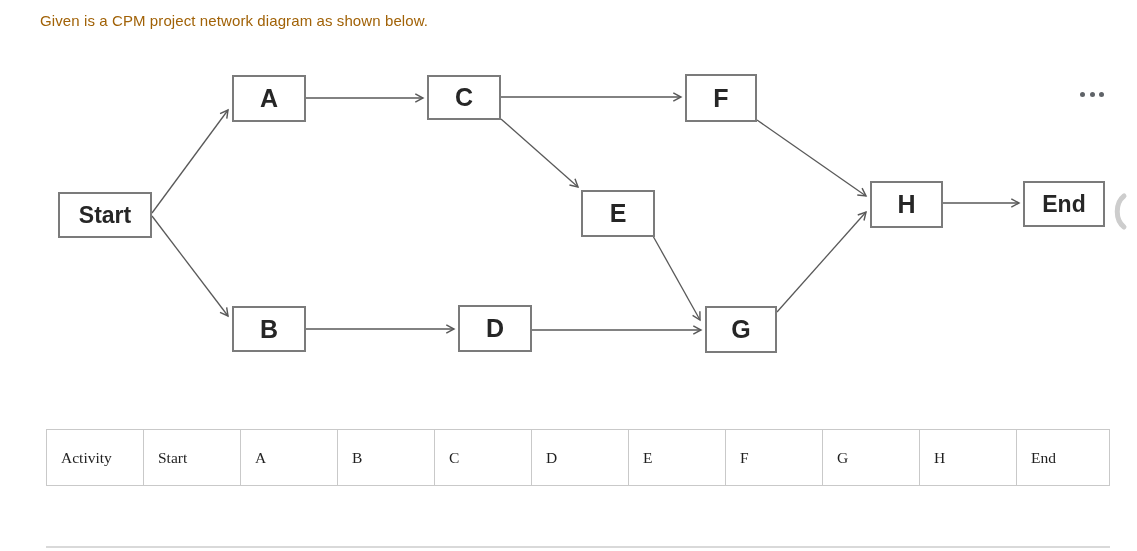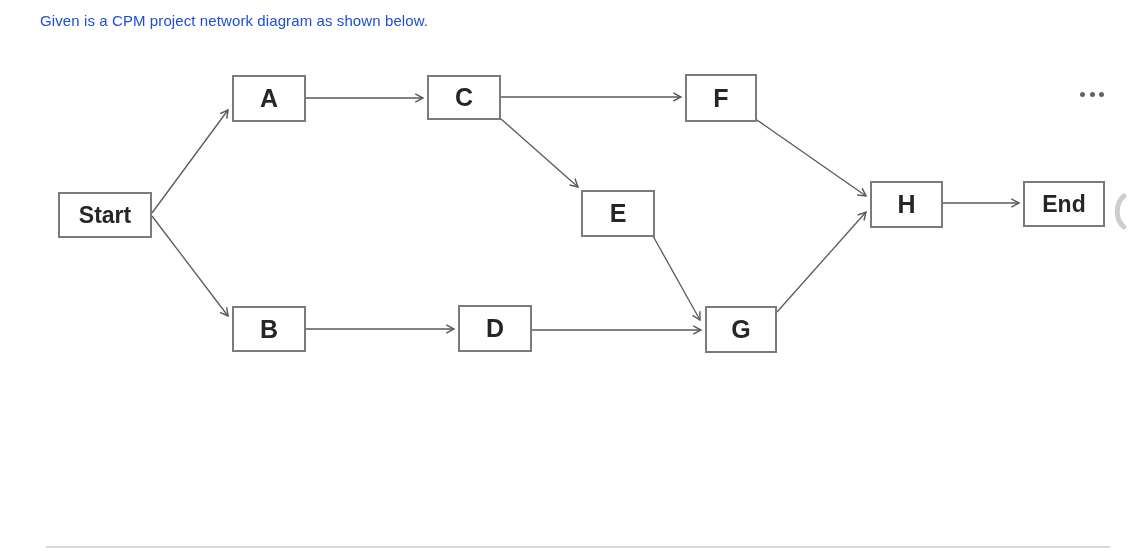"Given is a CPM project" .title { color: #1d4ed8 -> #a16207 }
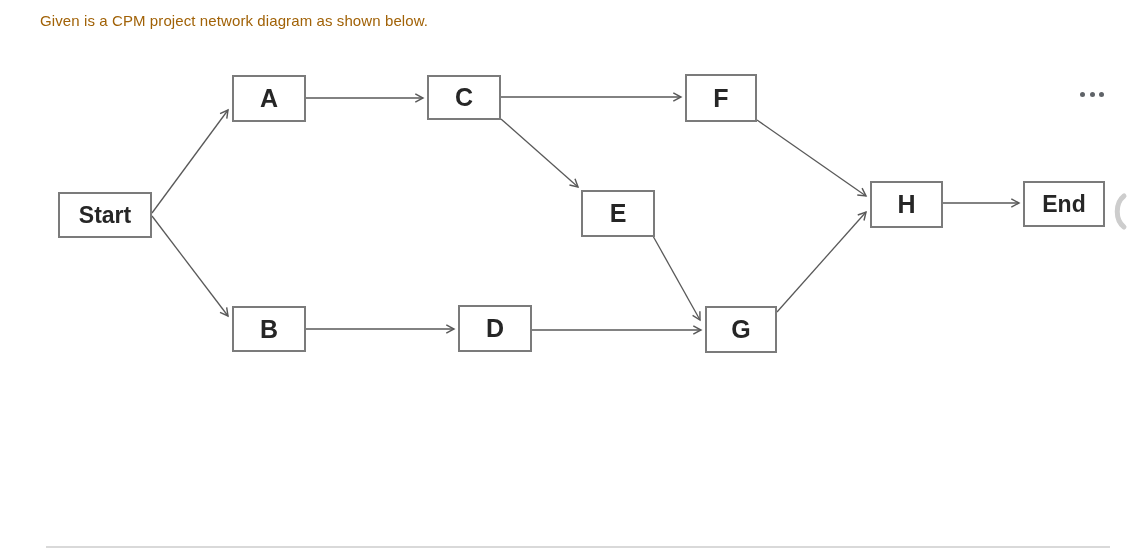"Activity" tr.row-activity { html: none -> <tr> <td>Activity</td> <td>Start</td> <td>A</td> <td>B</td> <td>C</td> <td>D</td> <td>E</td> <td>F</td> <td>G</td> <td>H</td> <td>End</td> </tr> }
